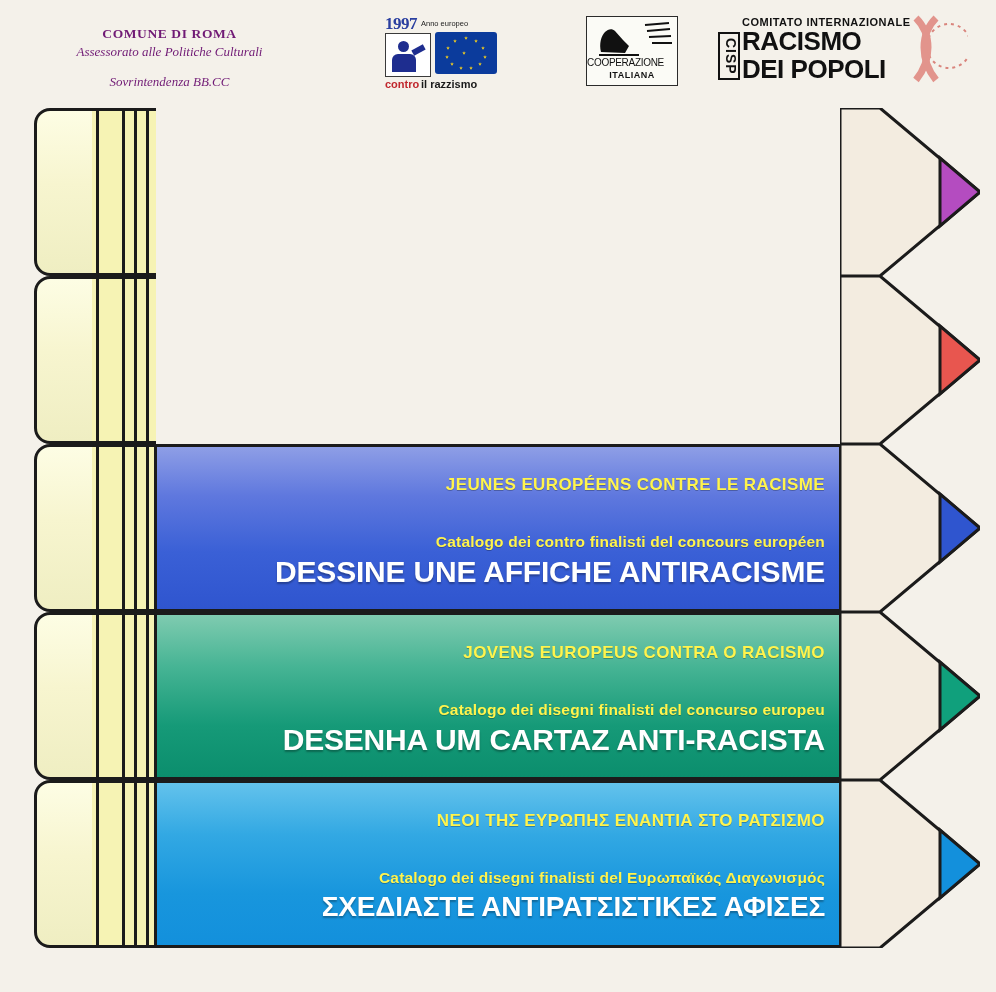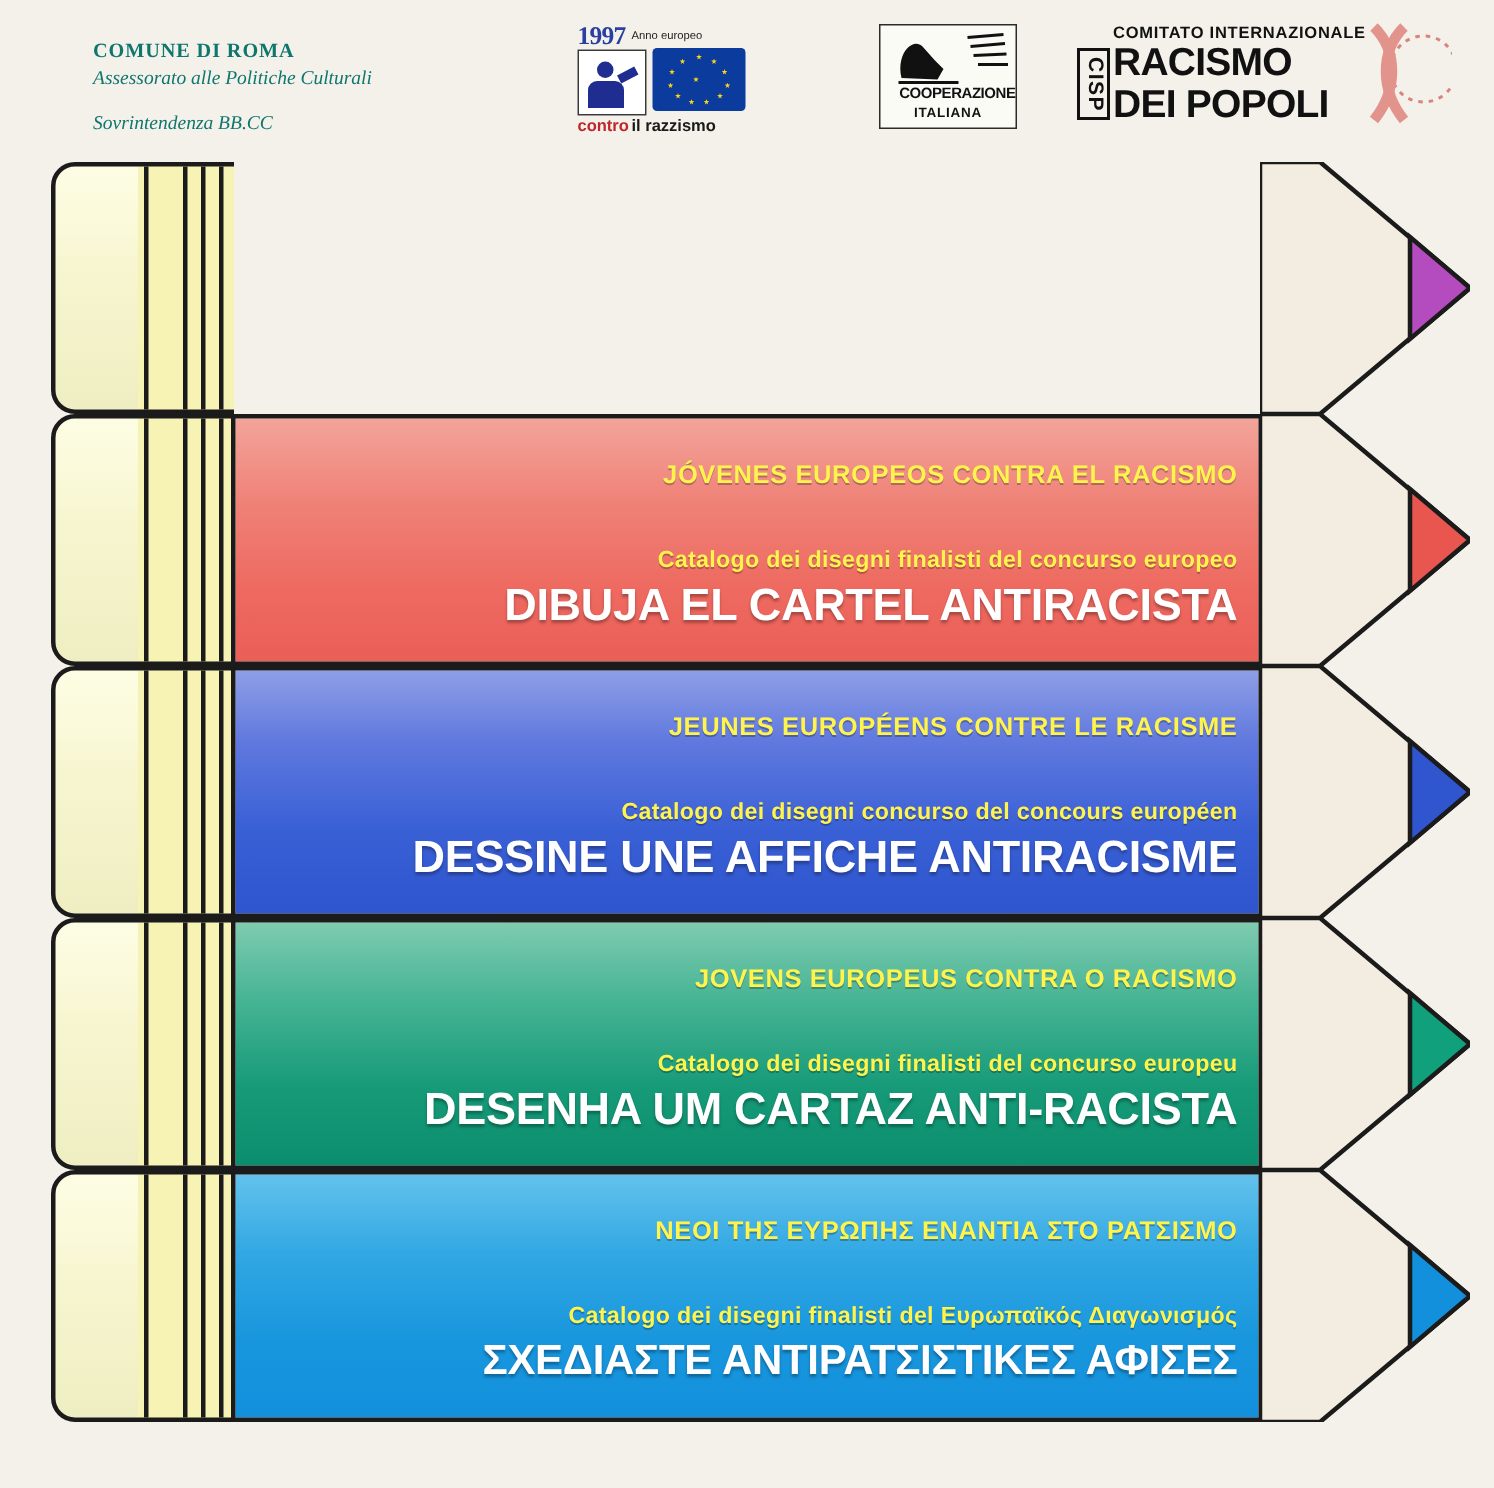"COMUNE DI ROMA" .logo-comune { color: #0f766e -> #701a75; text-align: none -> center }
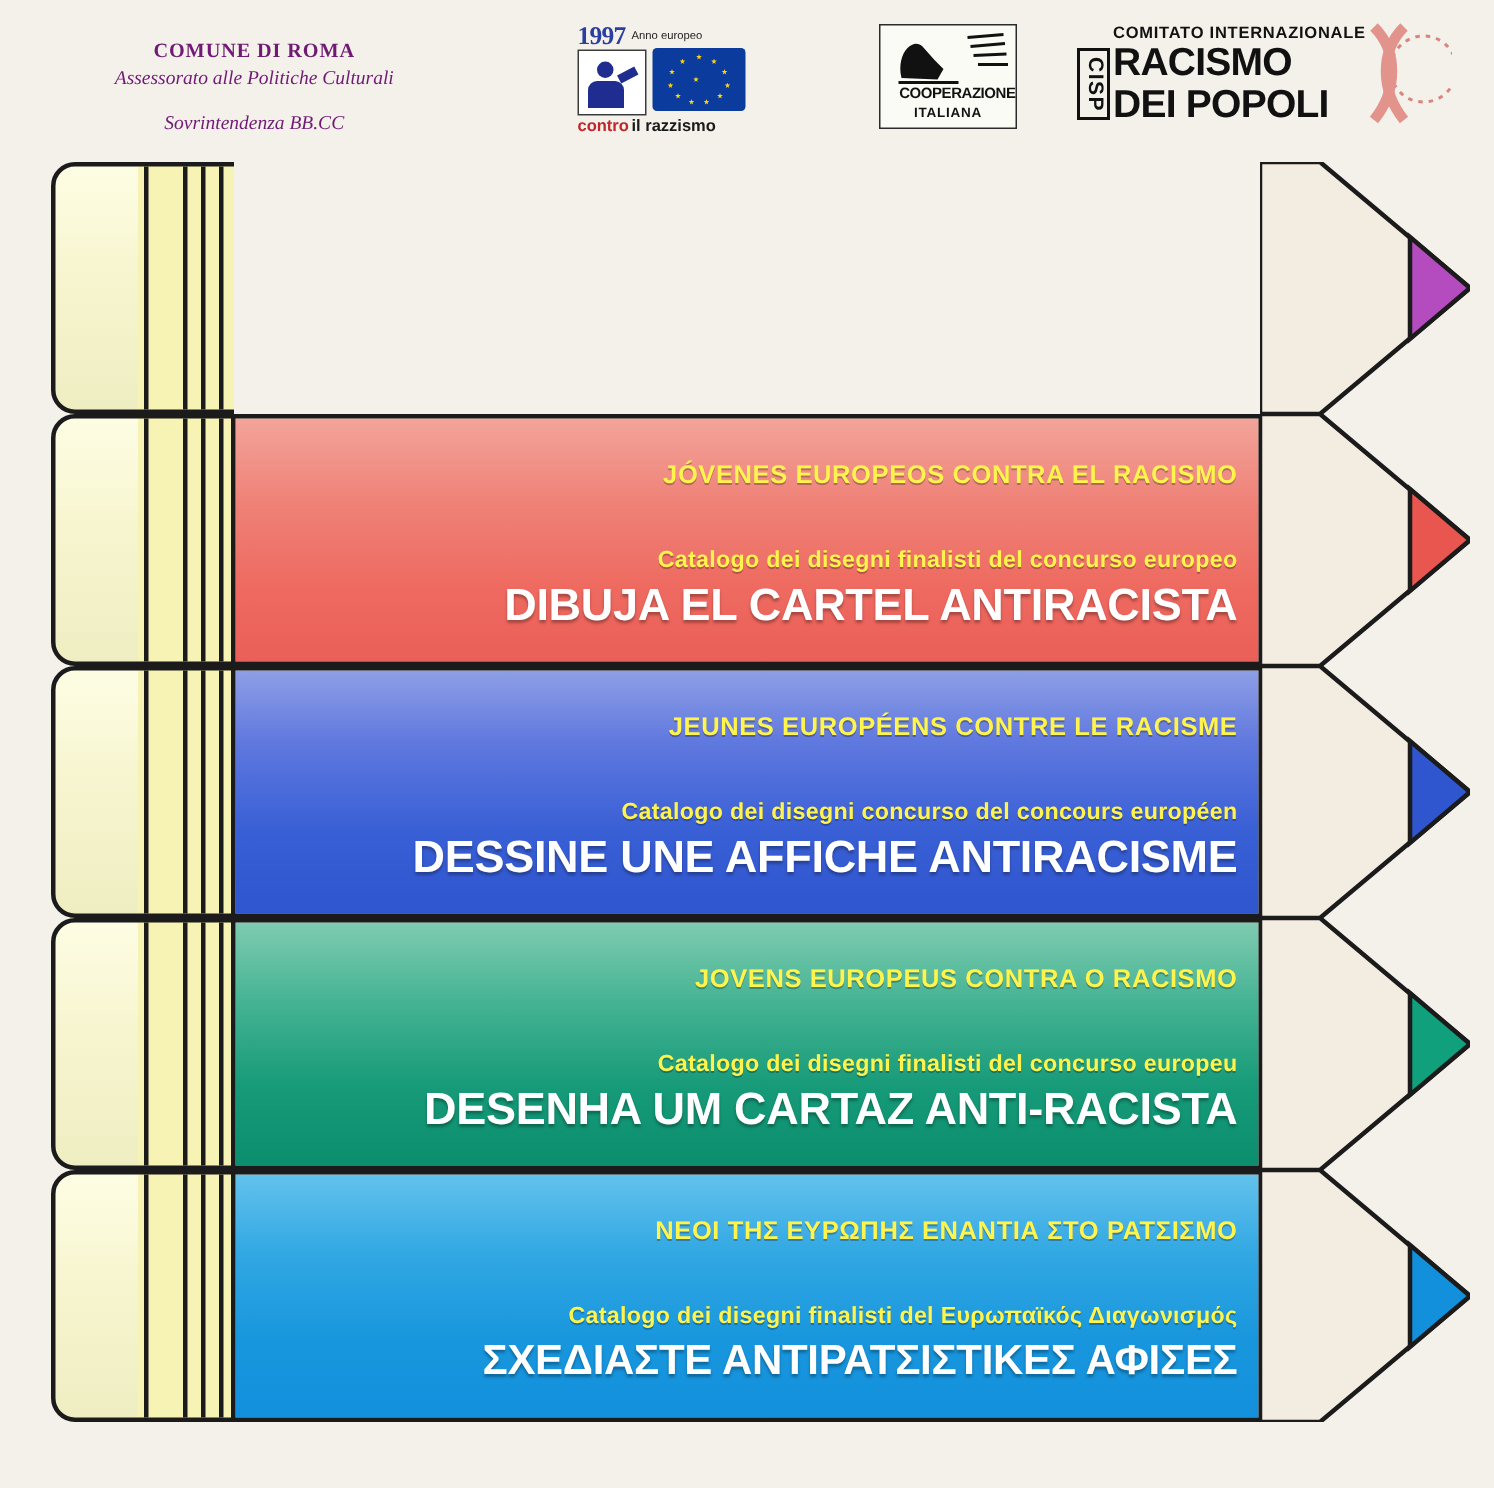"COOPERAZIONE" .logo-coop .lab1 { font-weight: bold -> normal; text-align: right -> left }
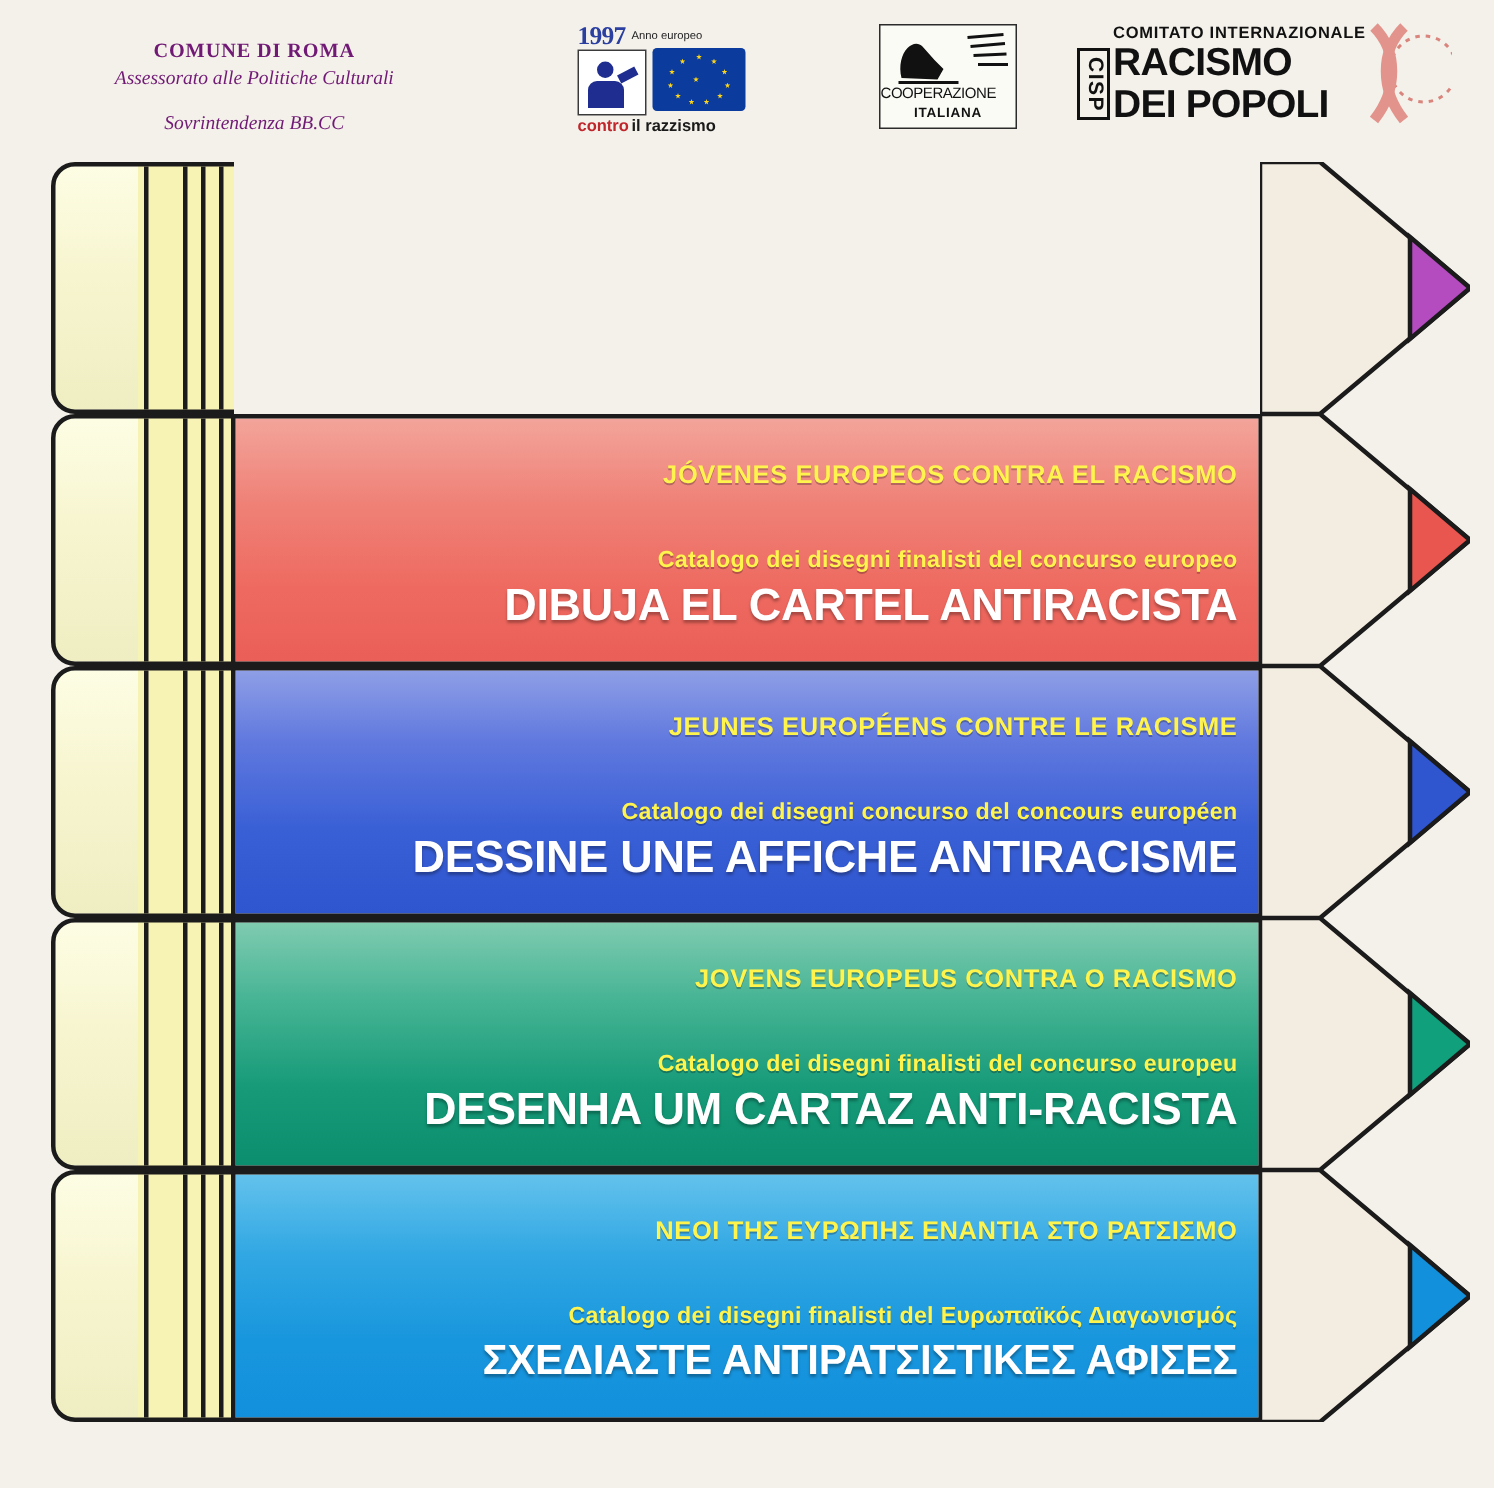"JÓVENES EUROPEOS CONTRA EL RACISMO" div.body { html: <div> <div>JÓVENES EUROPEOS CONTRA EL RACISMO</div> <div>Catalogo dei disegni finalisti del concurso europeo</div> <div>DIBUJA EL CARTEL ANTIRACISTA</div> </div> -> none }
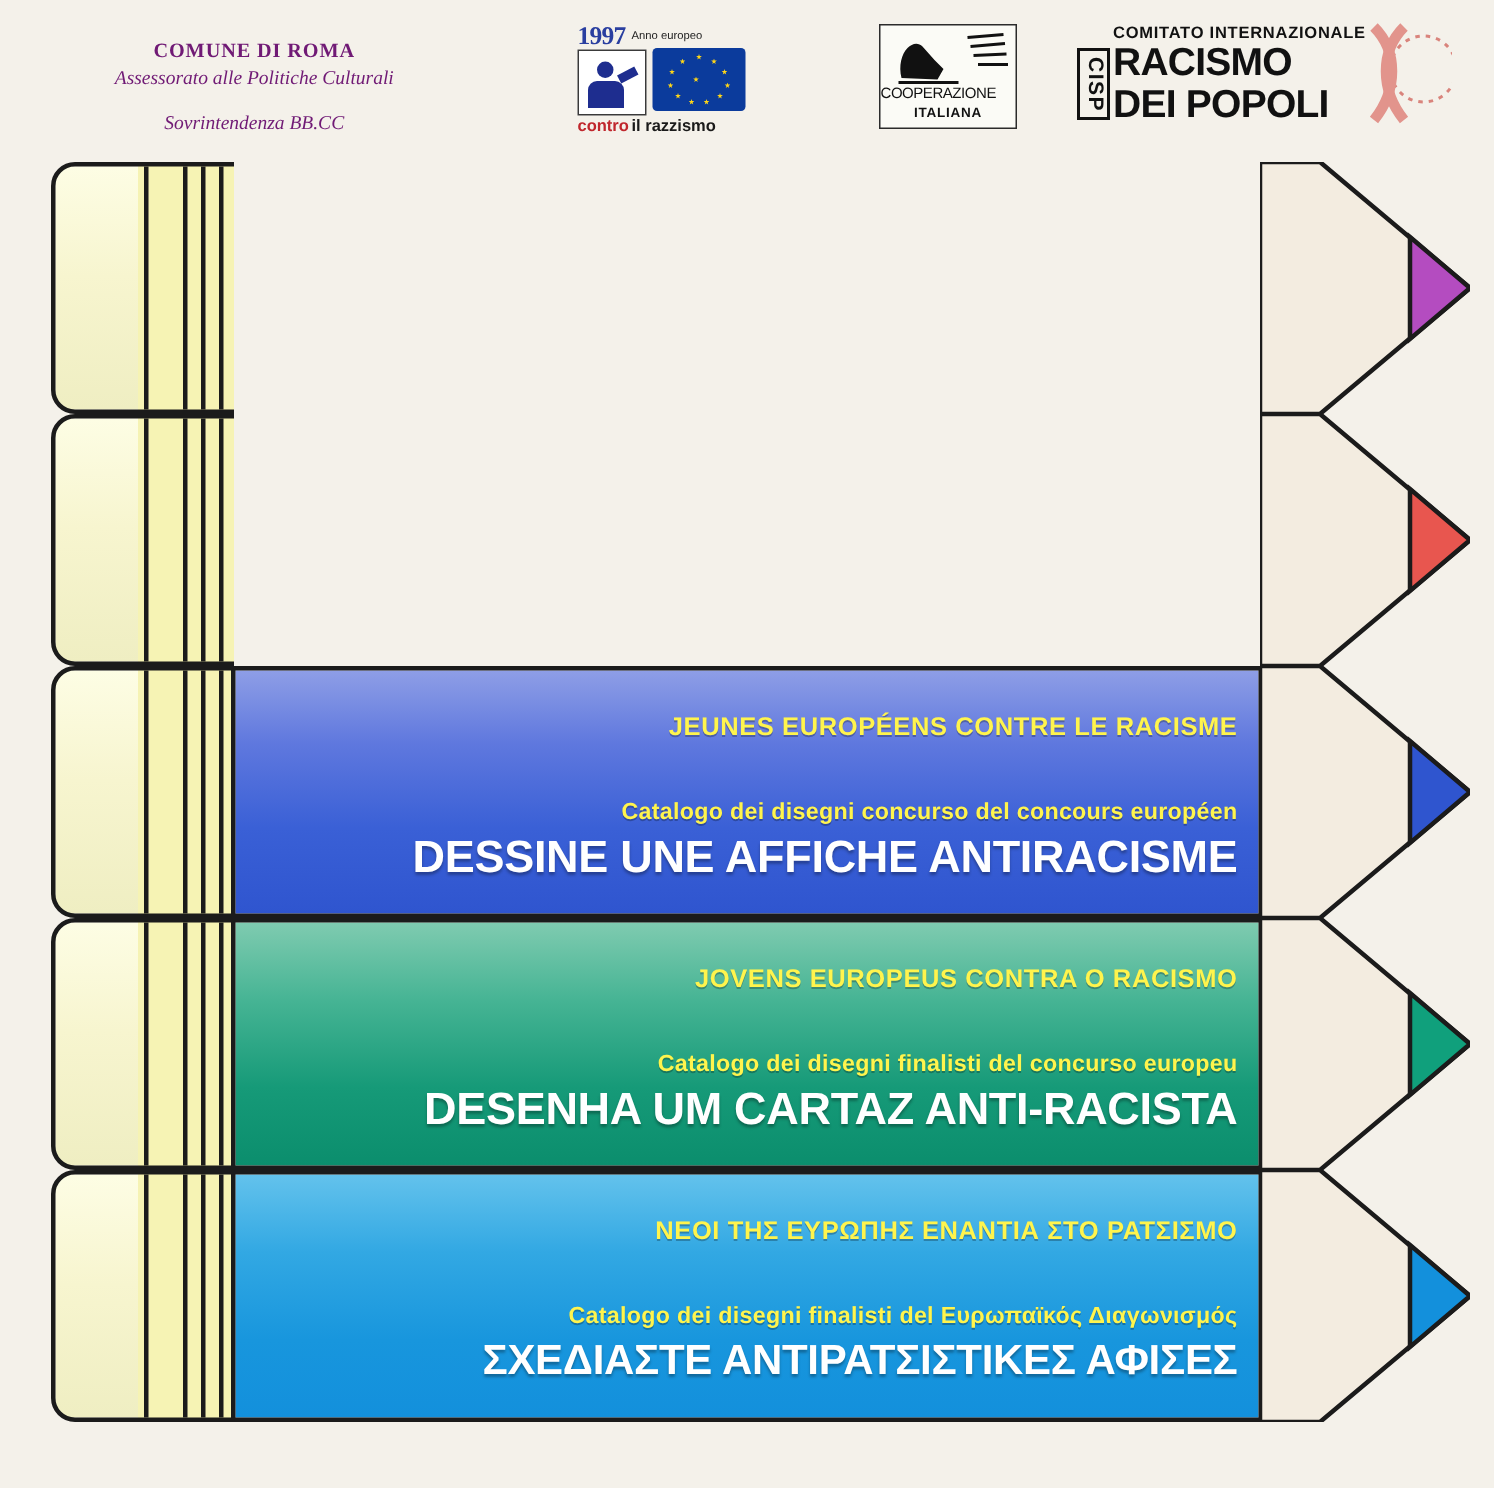"Catalogo dei disegni concurso del" div.line-mid { text: disegni concurso -> contro finalisti }
